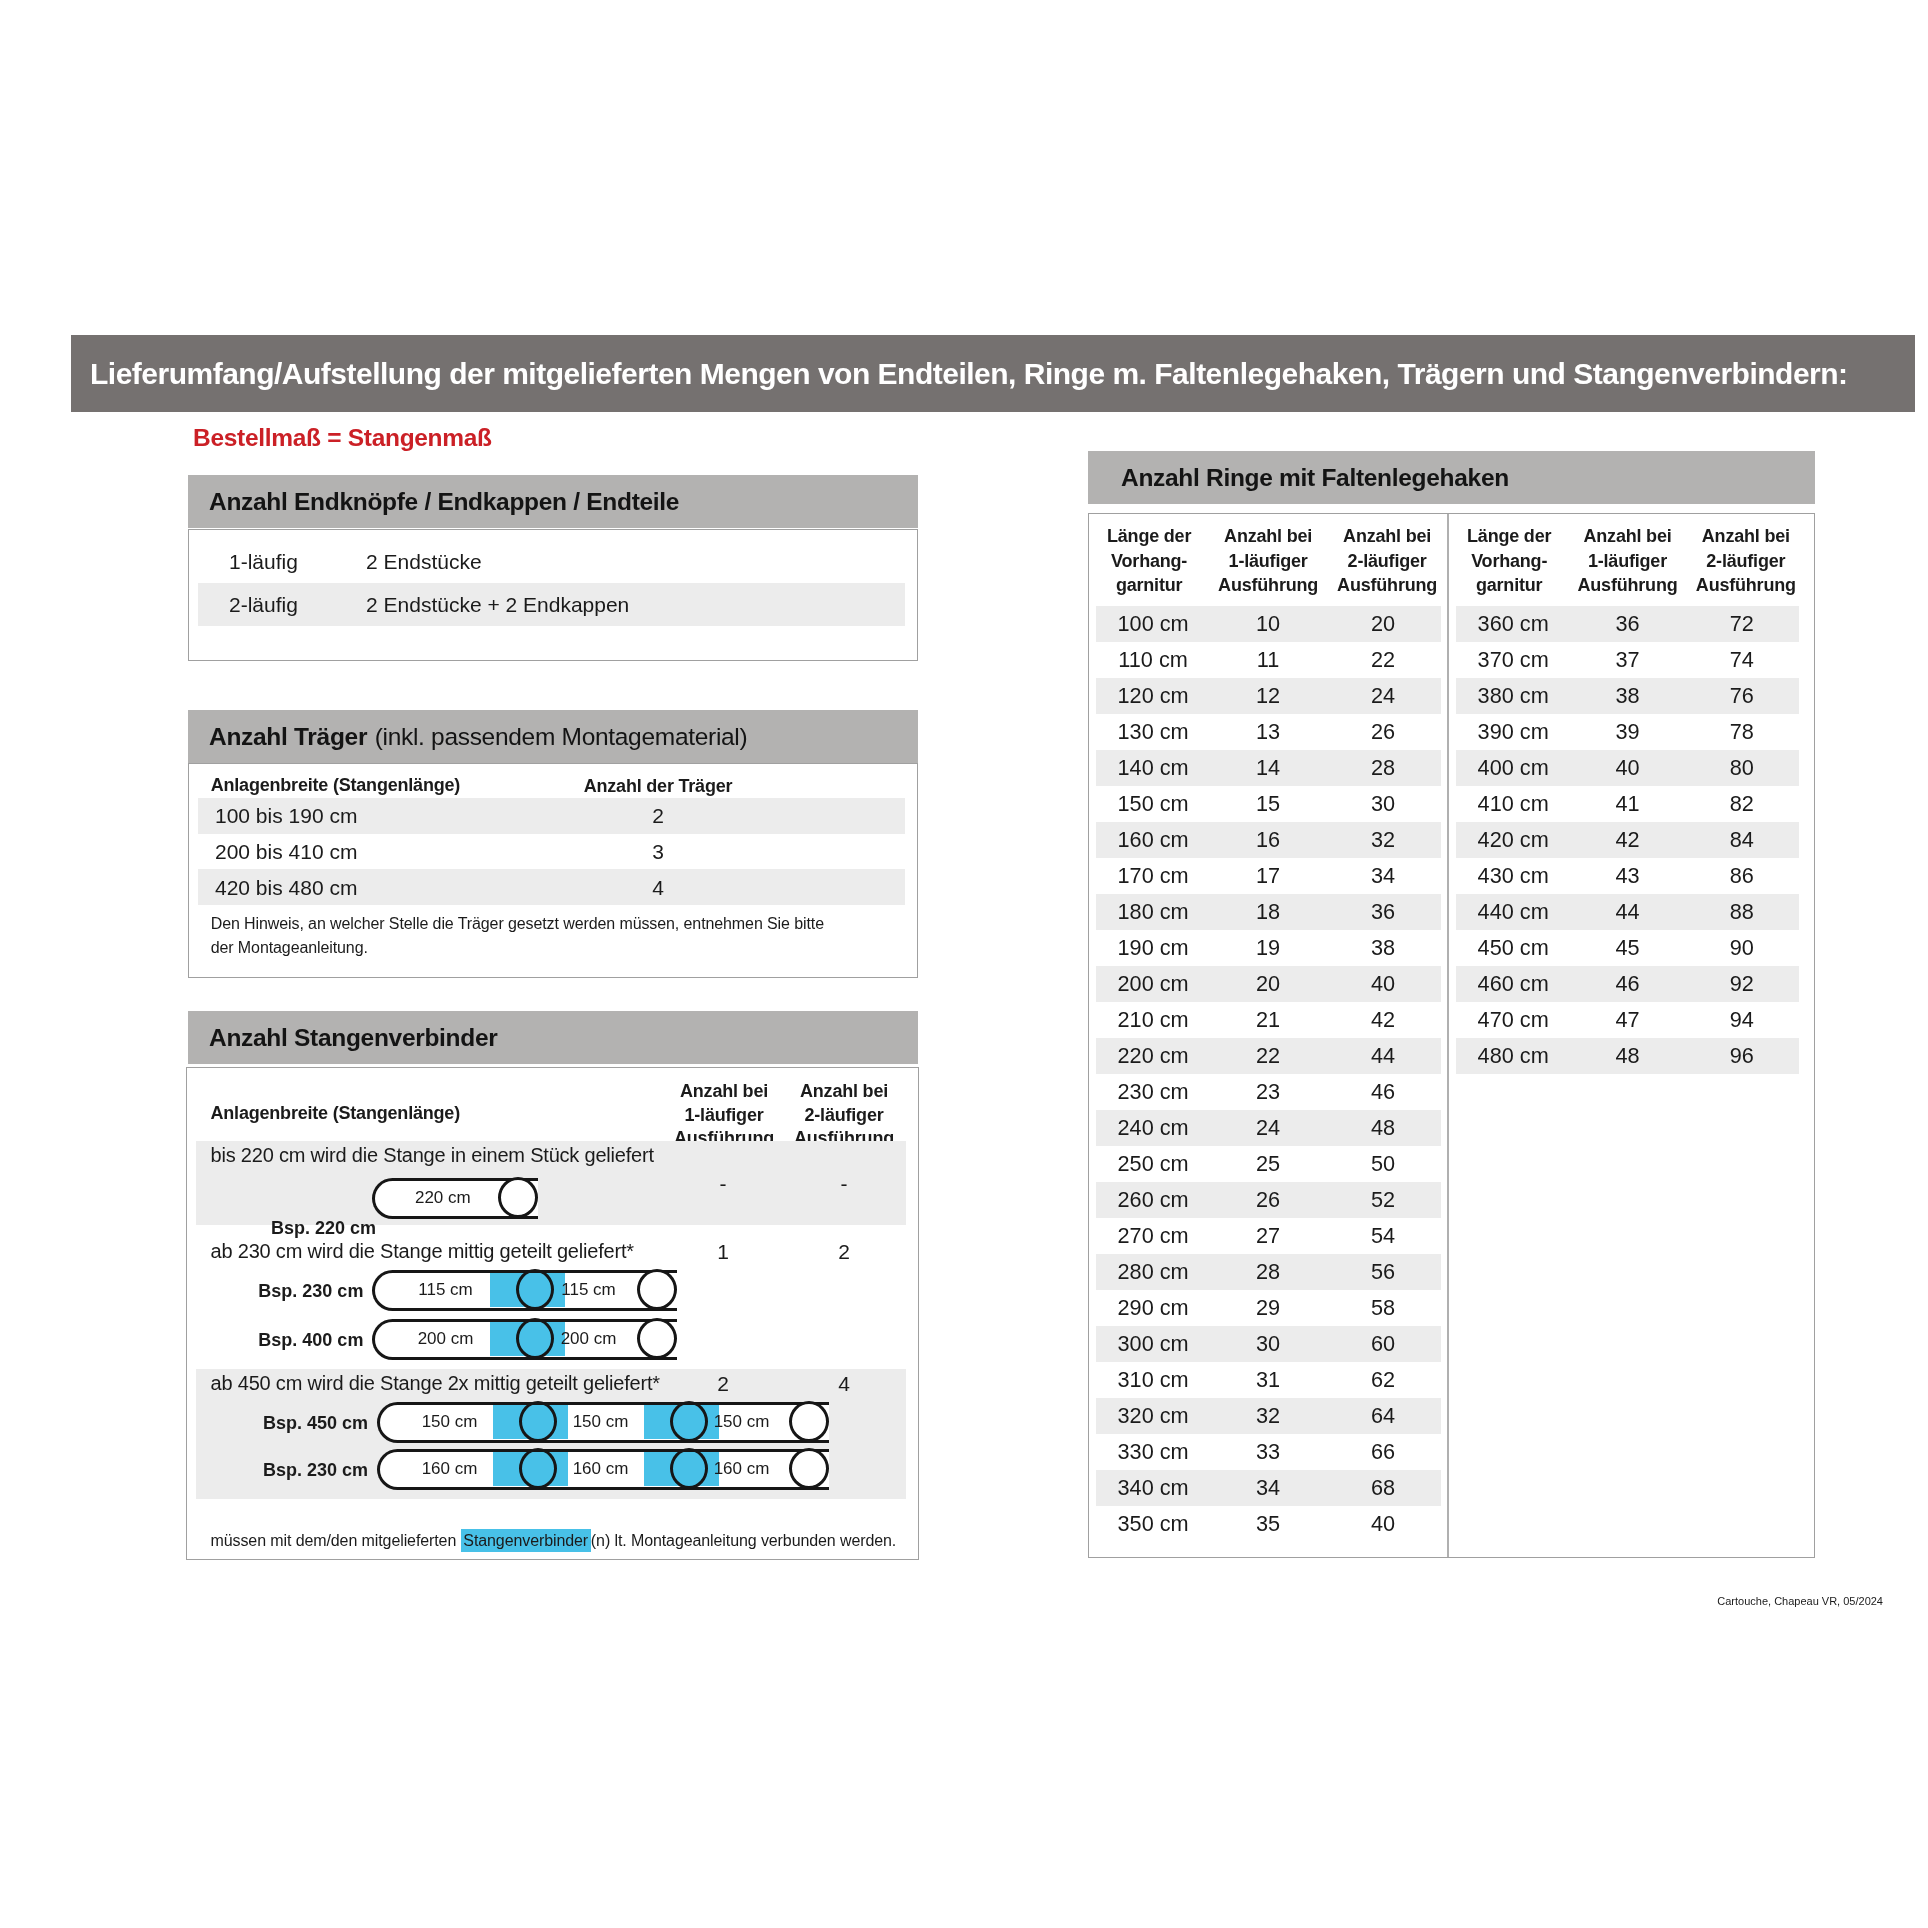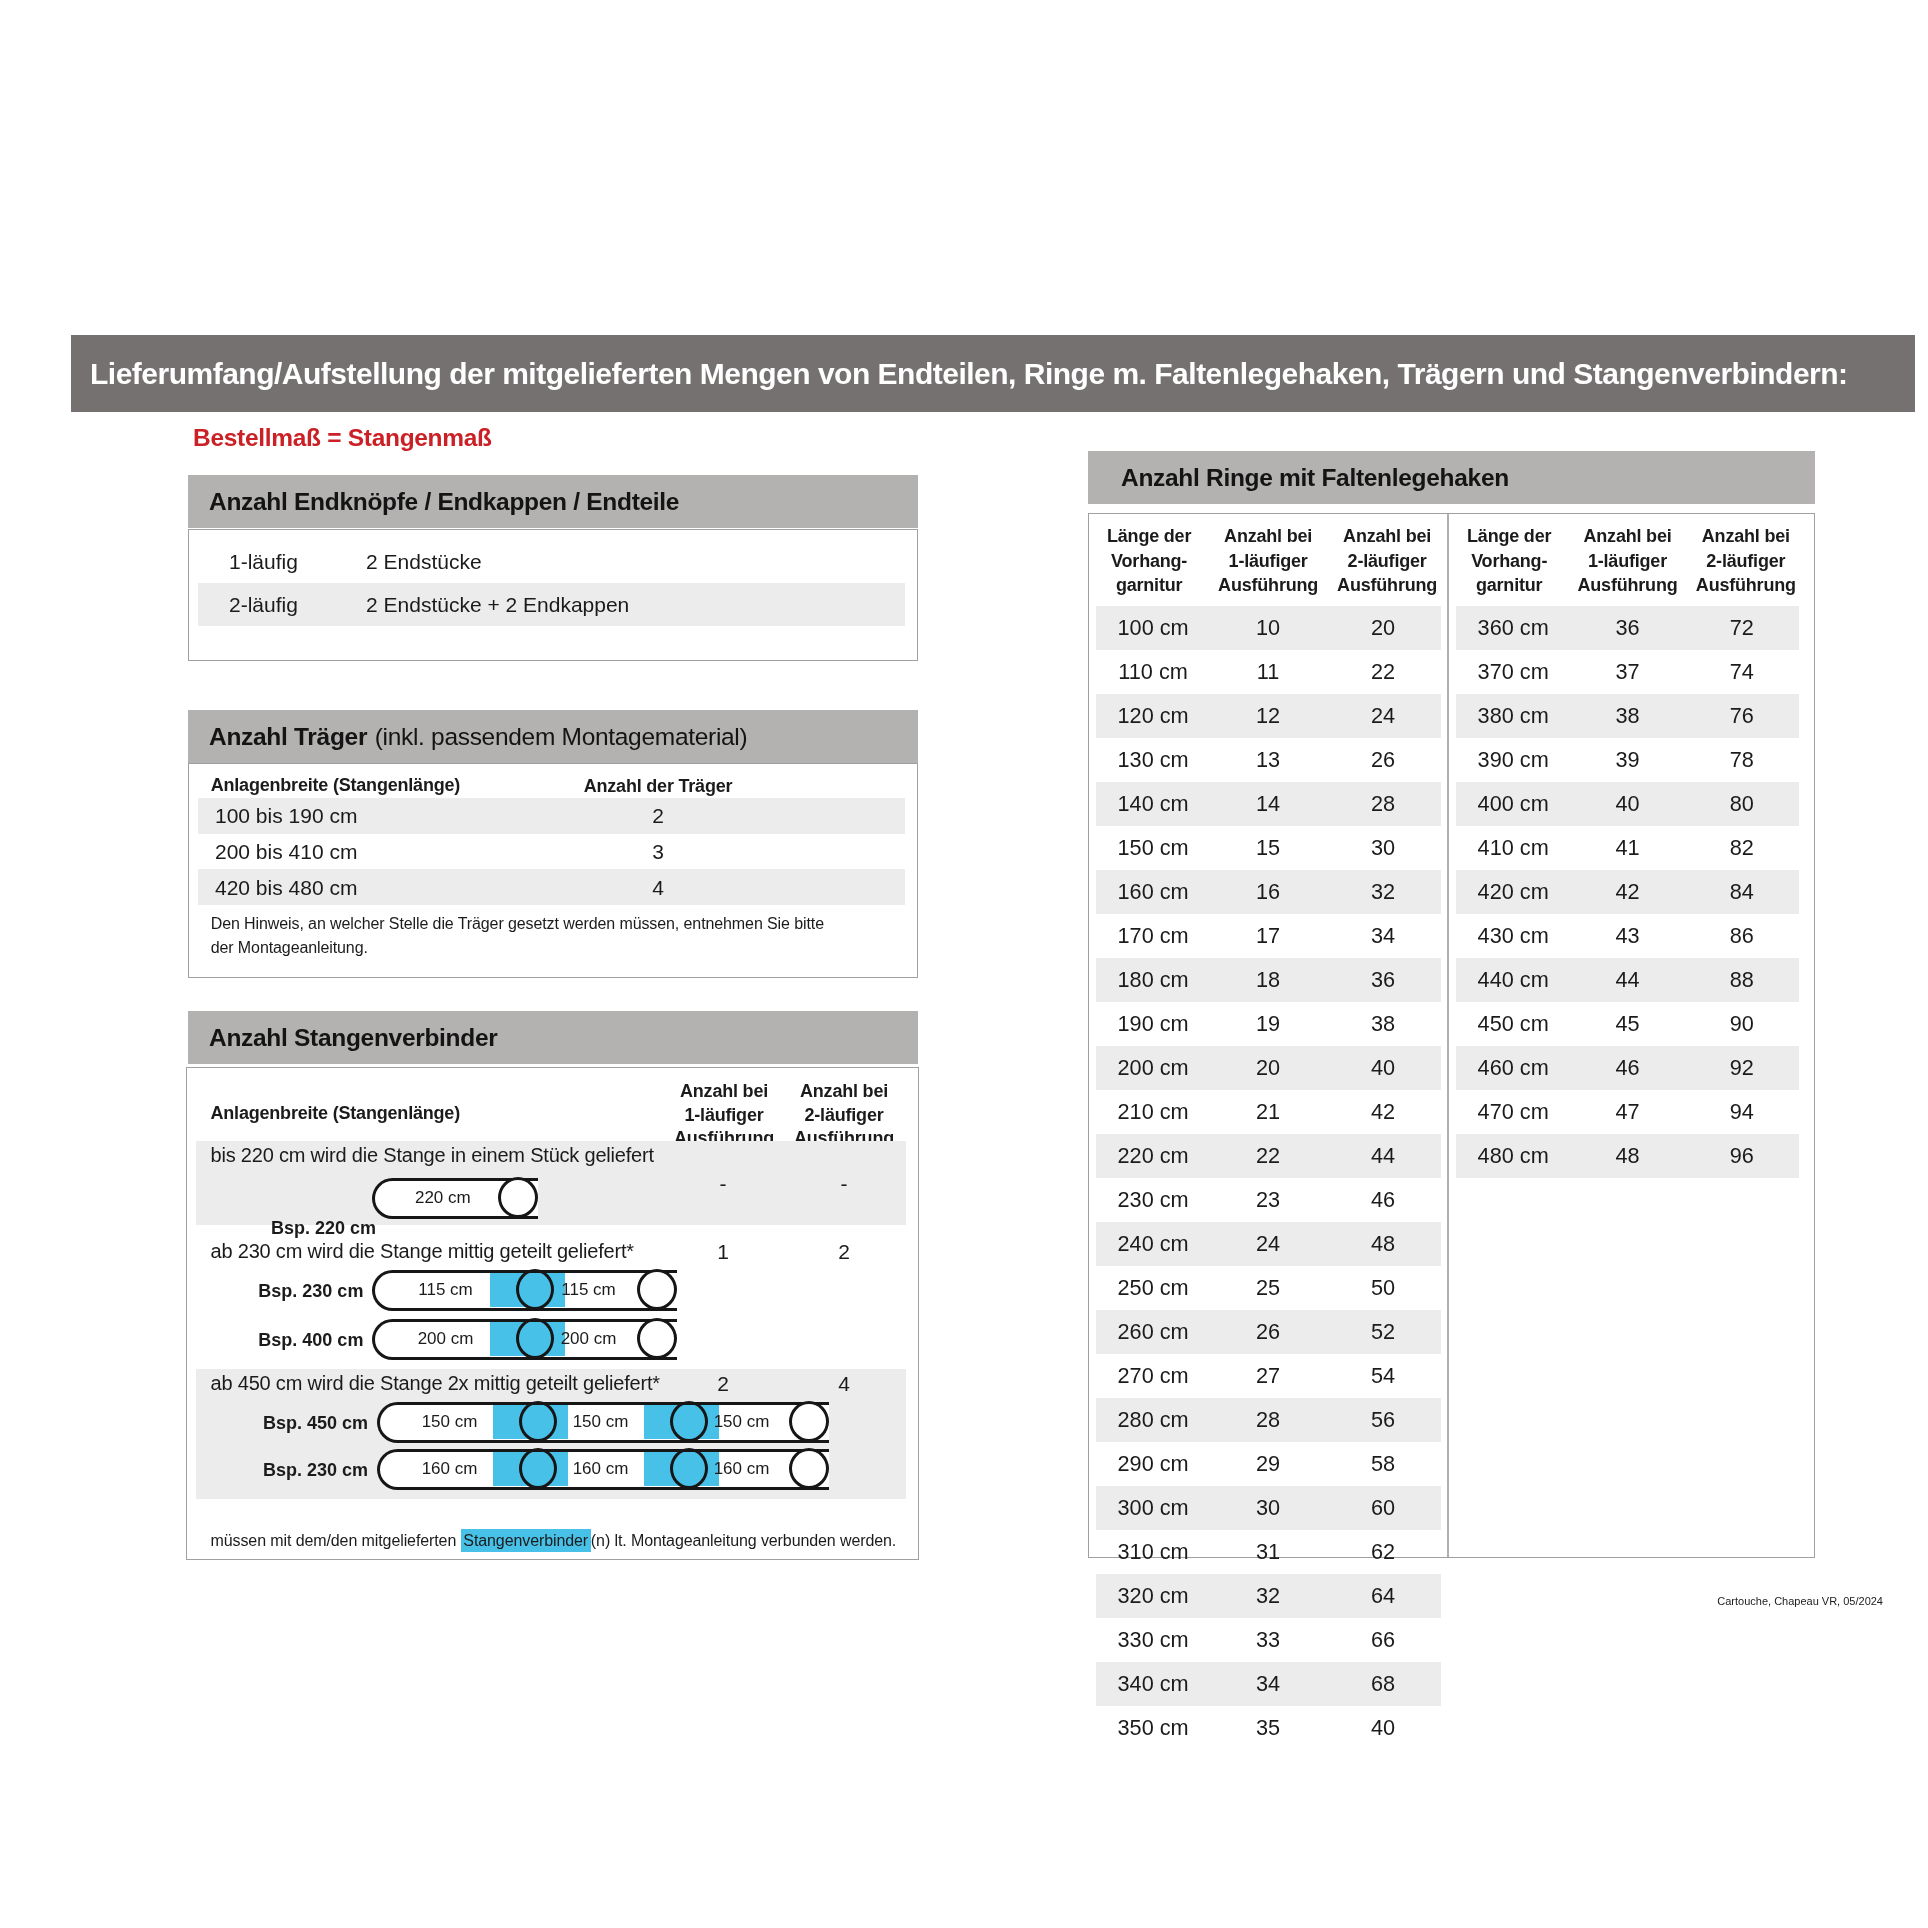"100 cm" .rrow { height: 44px -> 36px }
